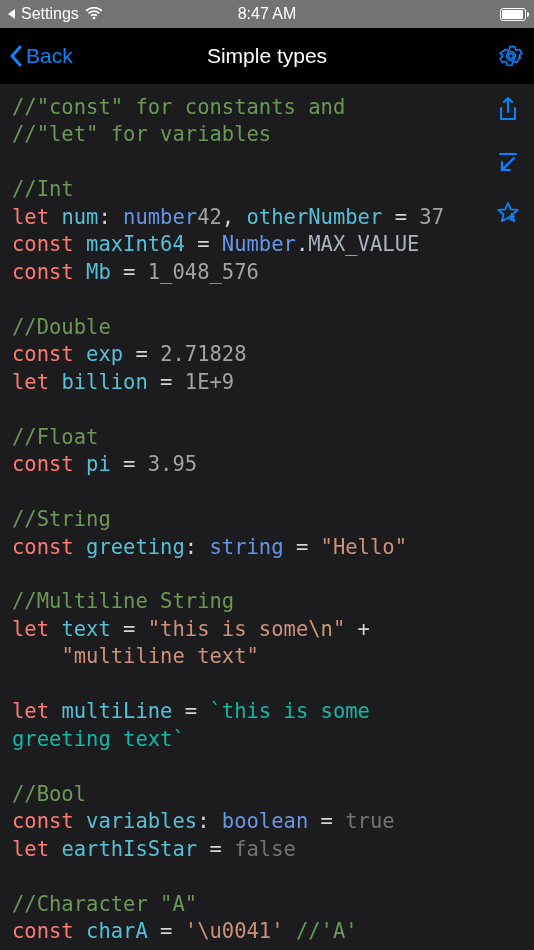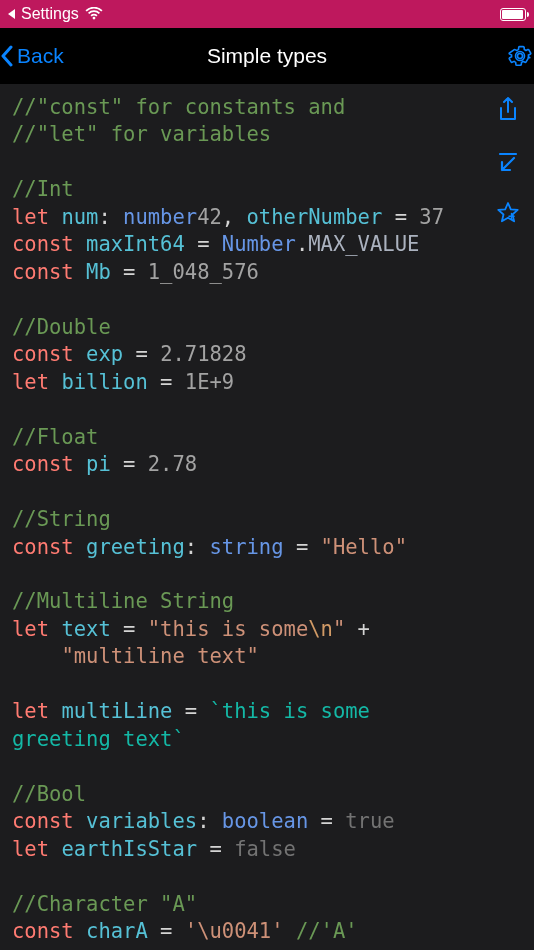"Settings" .status-bar { background: #be185d -> #737373 }
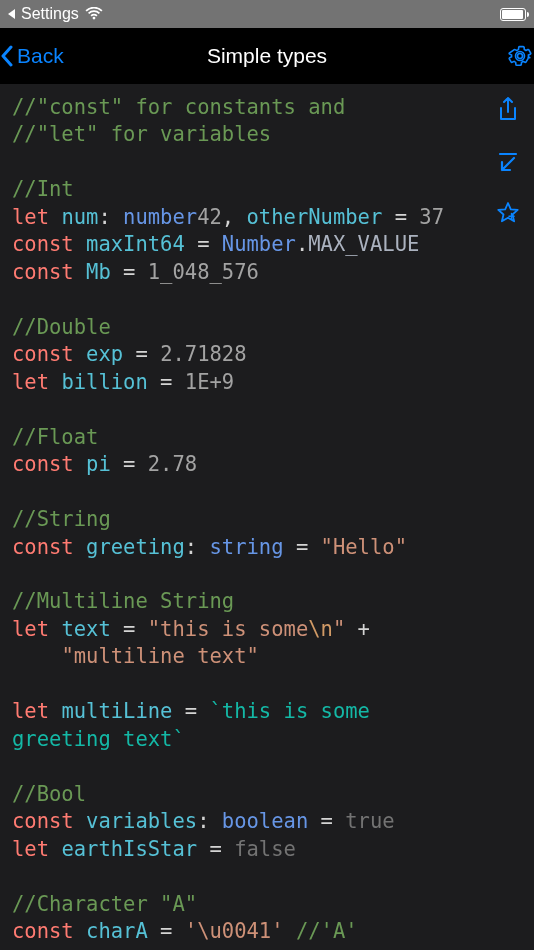"8:47 AM" div { html: none -> <div>8:47 AM</div> }
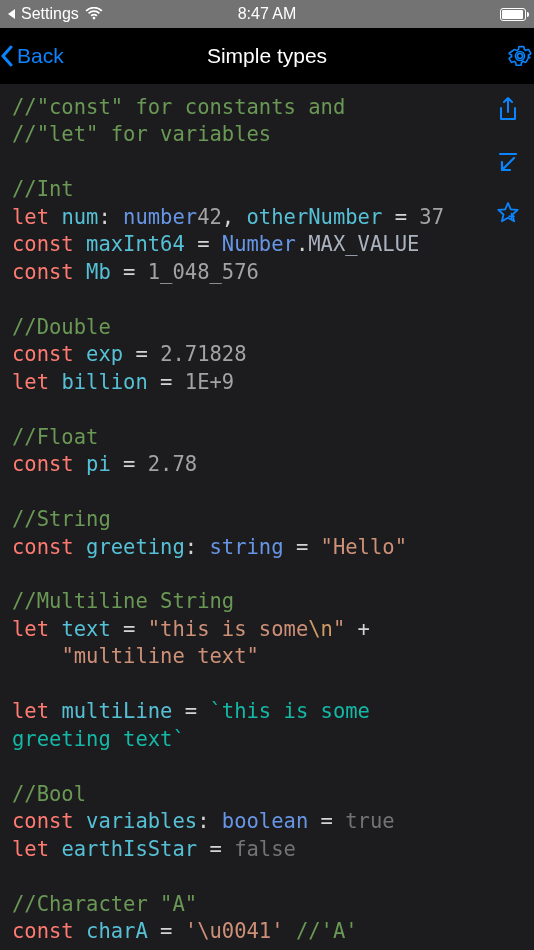"Back" .nav-bar { padding: 0 0 -> 0 9px }
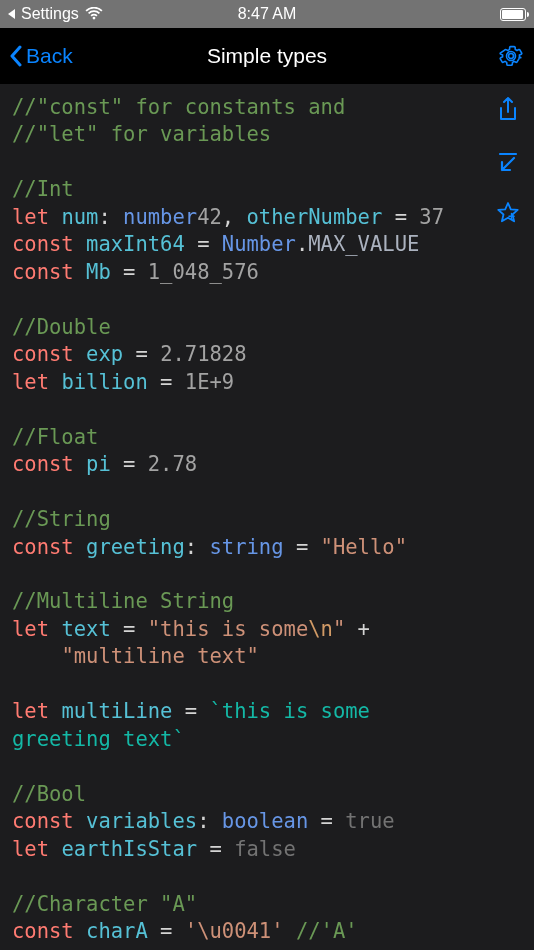"2.78" span.c-num { text: 2.78 -> 3.95 }
